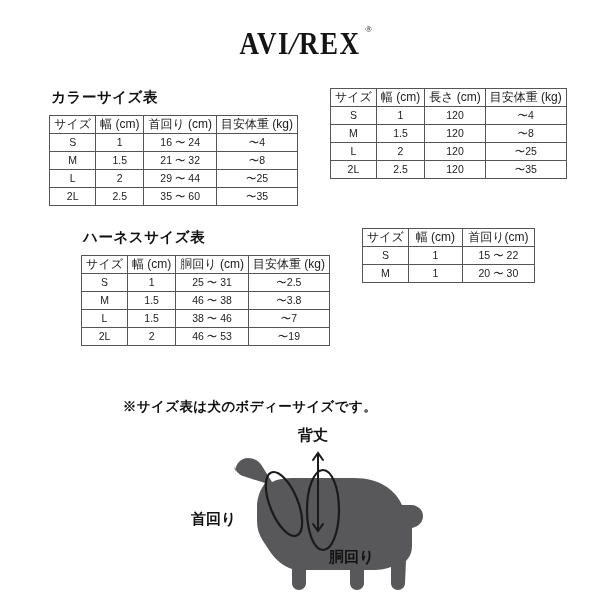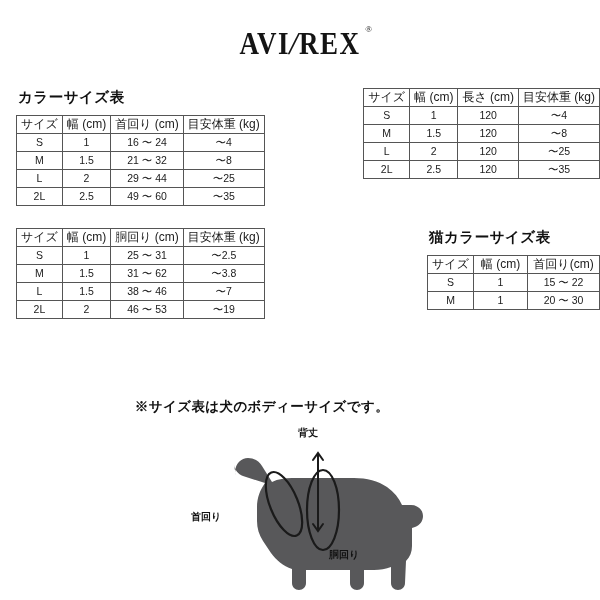"カラーサイズ表" .table-row-wrap { justify-content: space-between -> center }
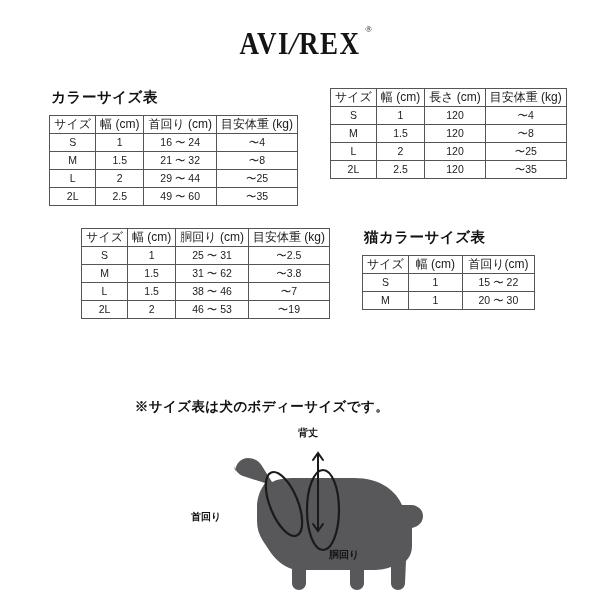"49 〜 60" td { text: 49 -> 35 }
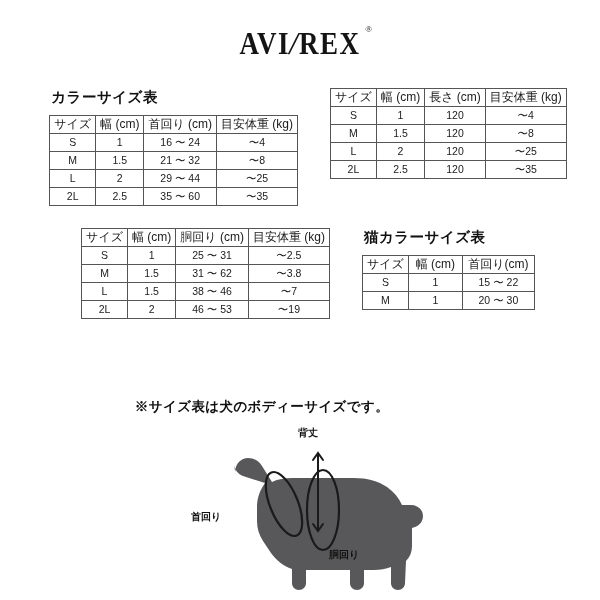"ハーネスサイズ表" div.tbl-title { html: none -> <div>ハーネスサイズ表</div> }
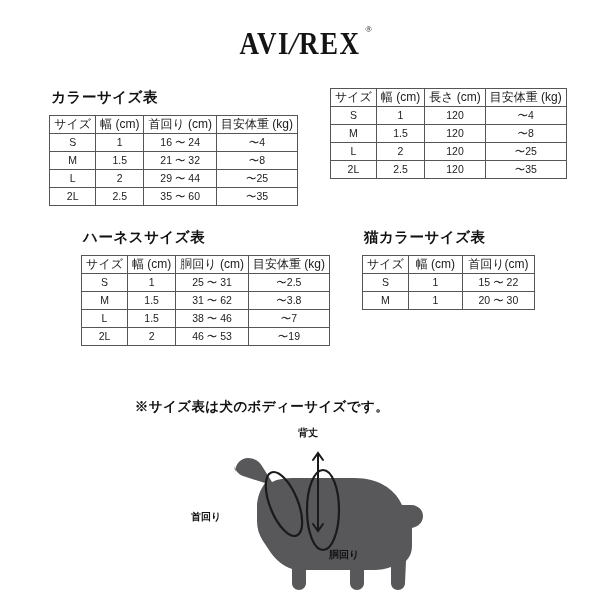"猫カラーサイズ表" div.tbl-title { html: <div>猫カラーサイズ表</div> -> none }
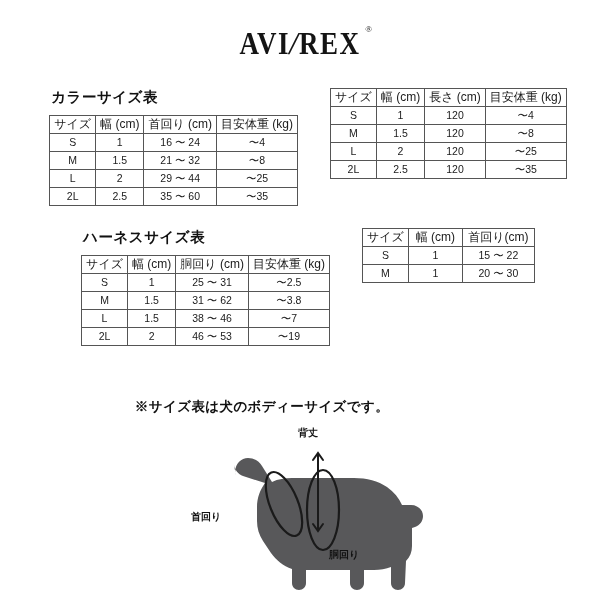"31 〜 62" td { text: 31 〜 62 -> 46 〜 38 }
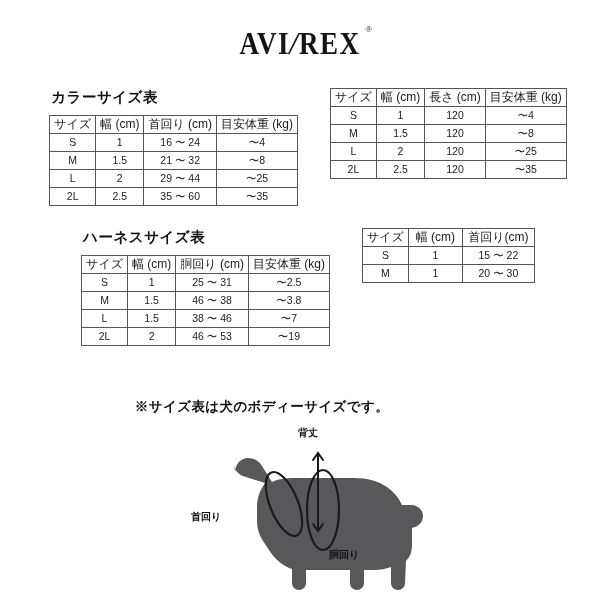"※サイズ表は犬のボディーサイズです。" .note { left: 12px -> 0 }
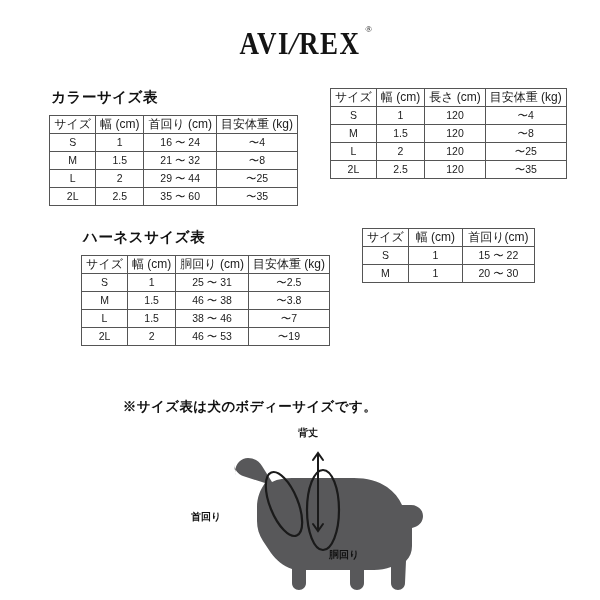"背丈" .dlabel { font-size: 10px -> 15px }
